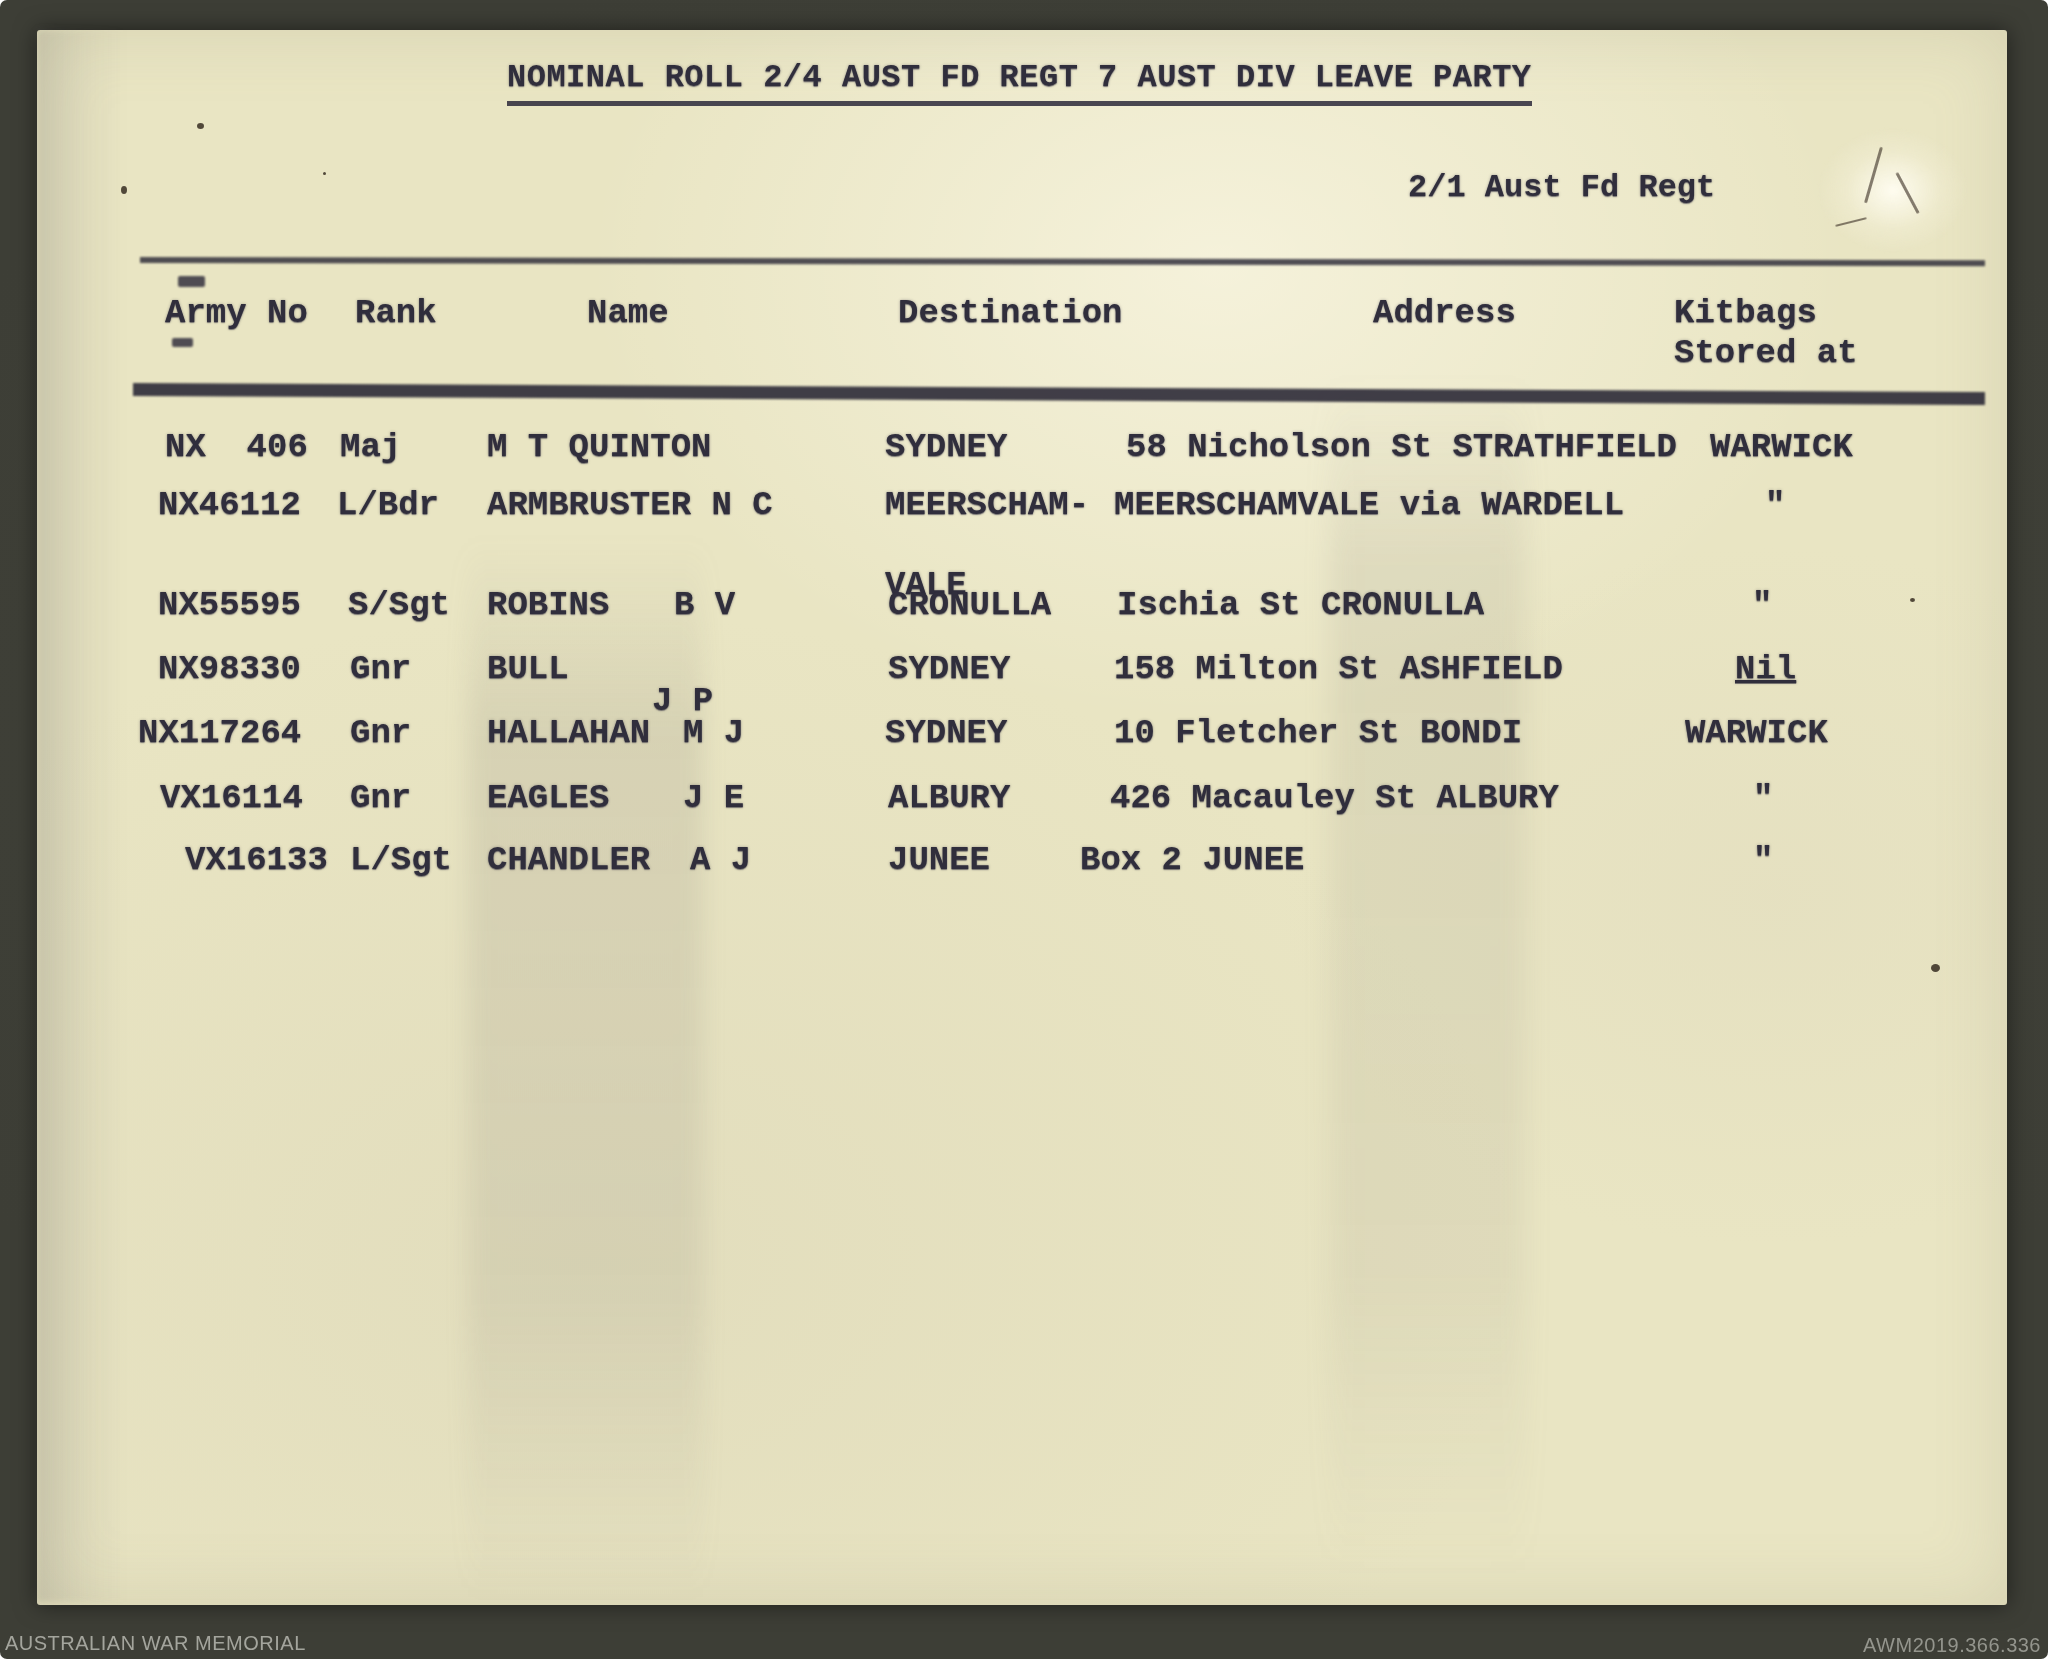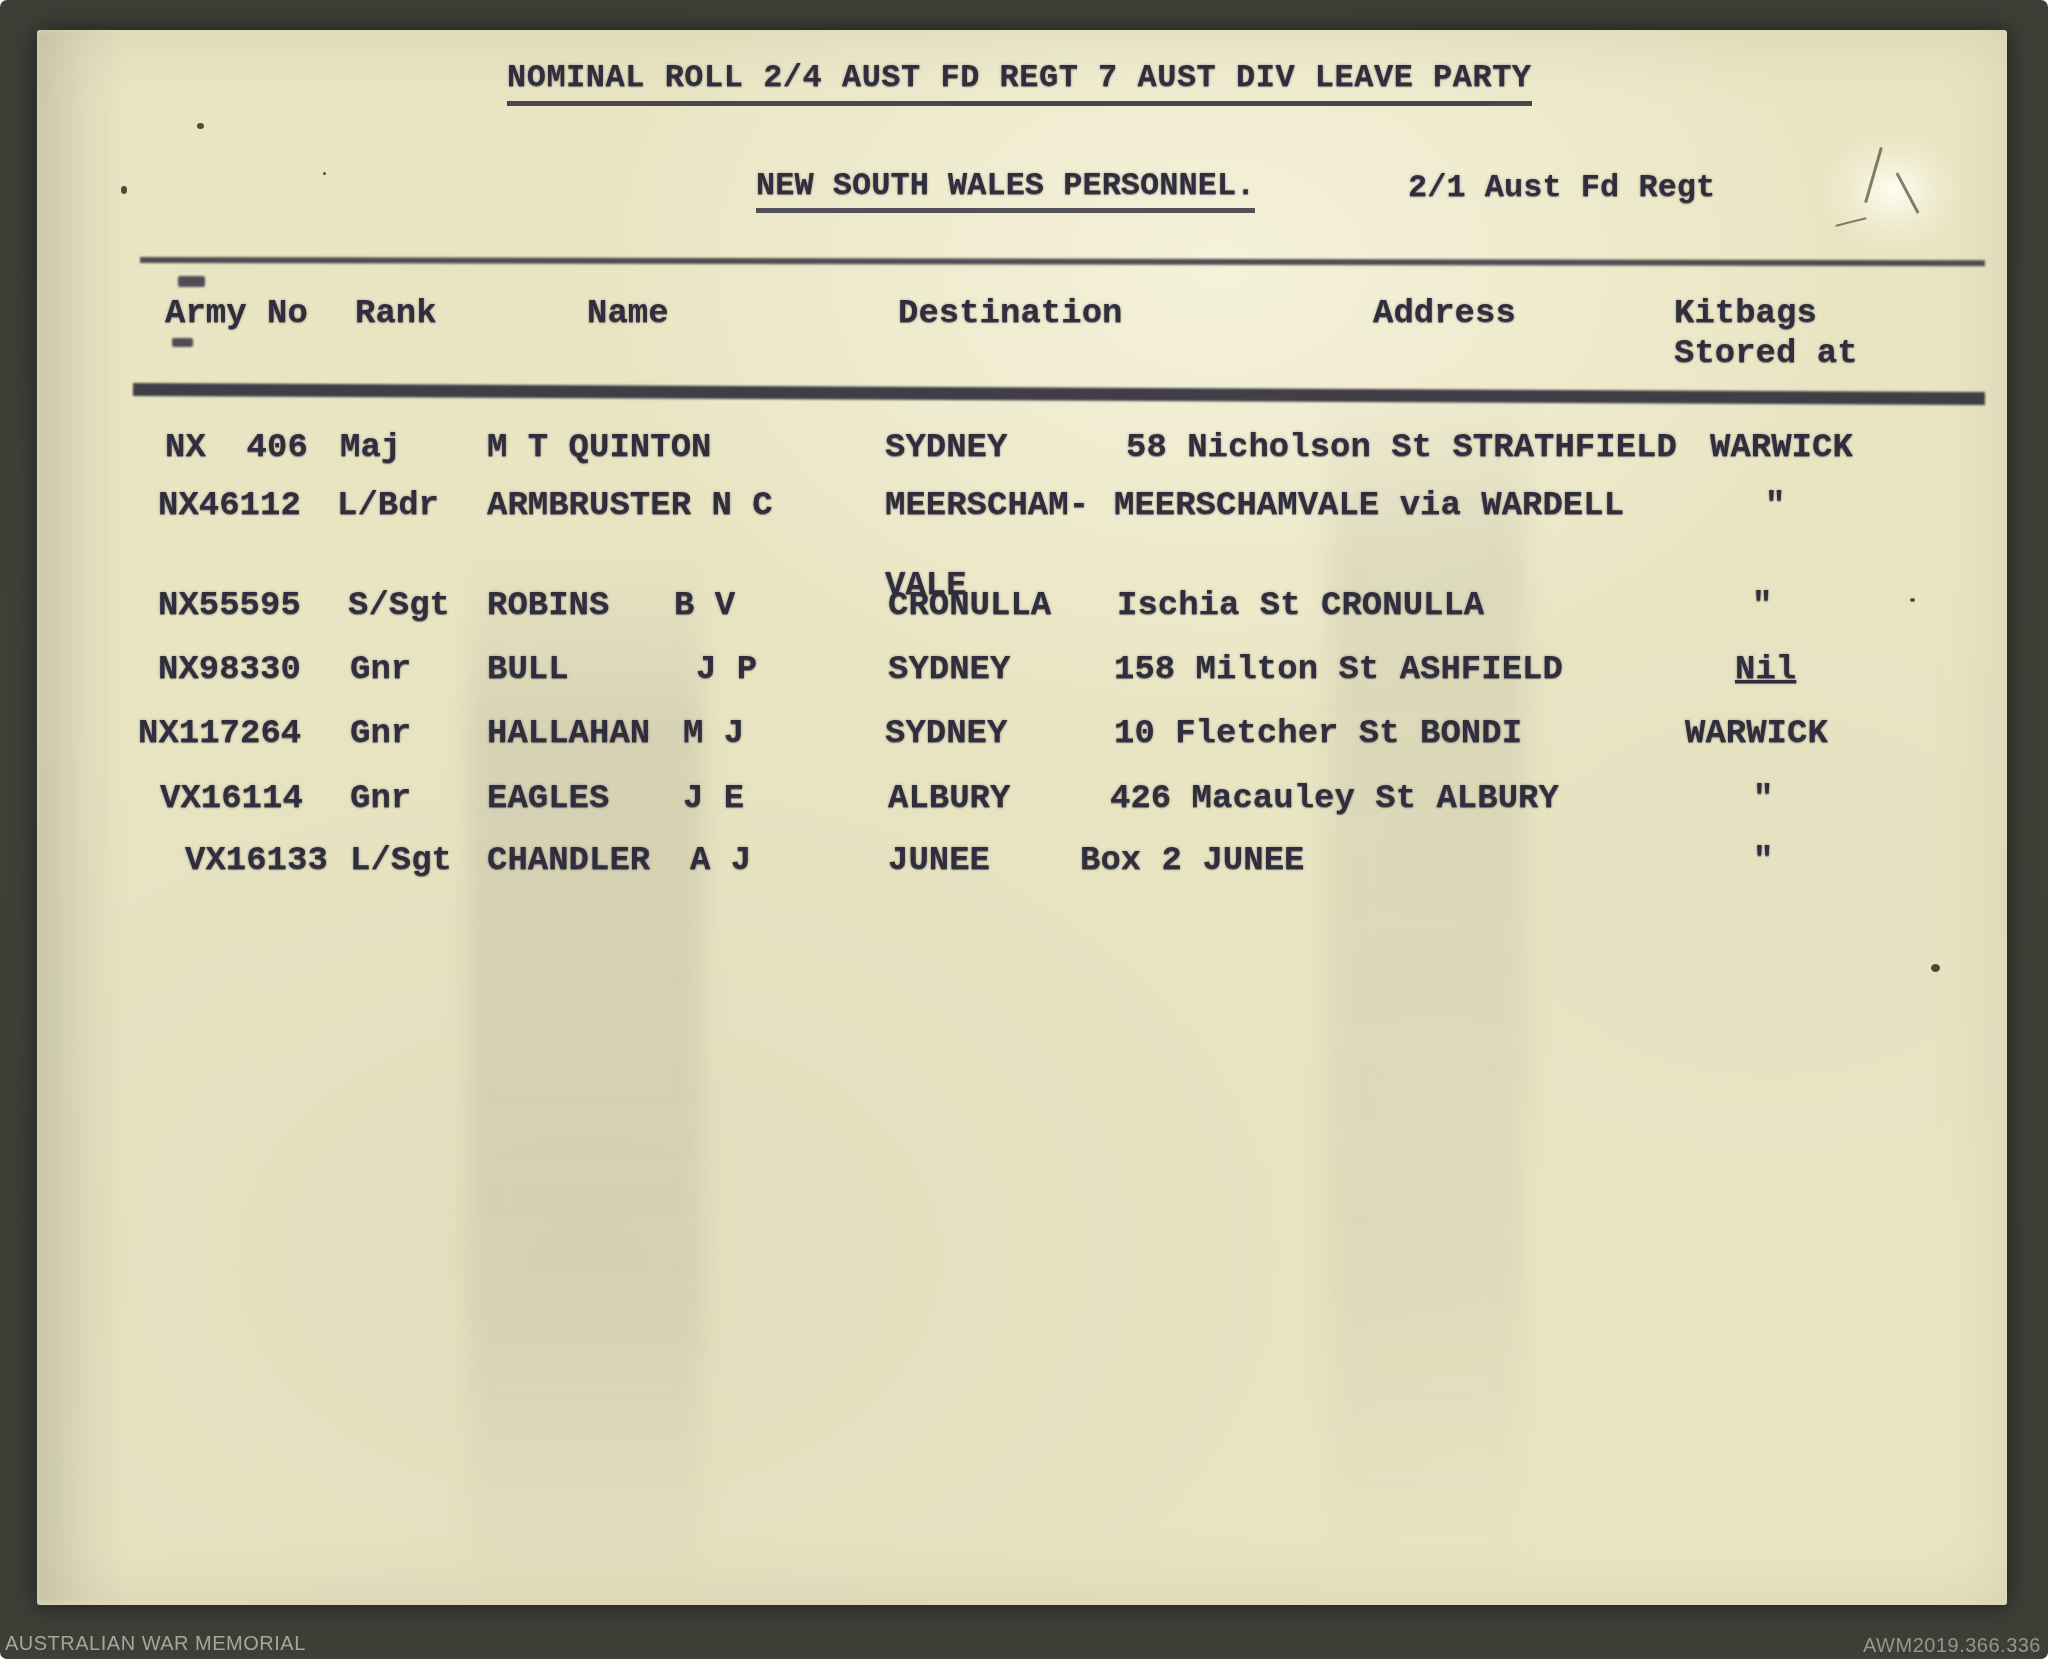"NEW SOUTH WALES PERSONNEL." div.typed { html: <div>NEW SOUTH WALES PERSONNEL.</div> -> none }
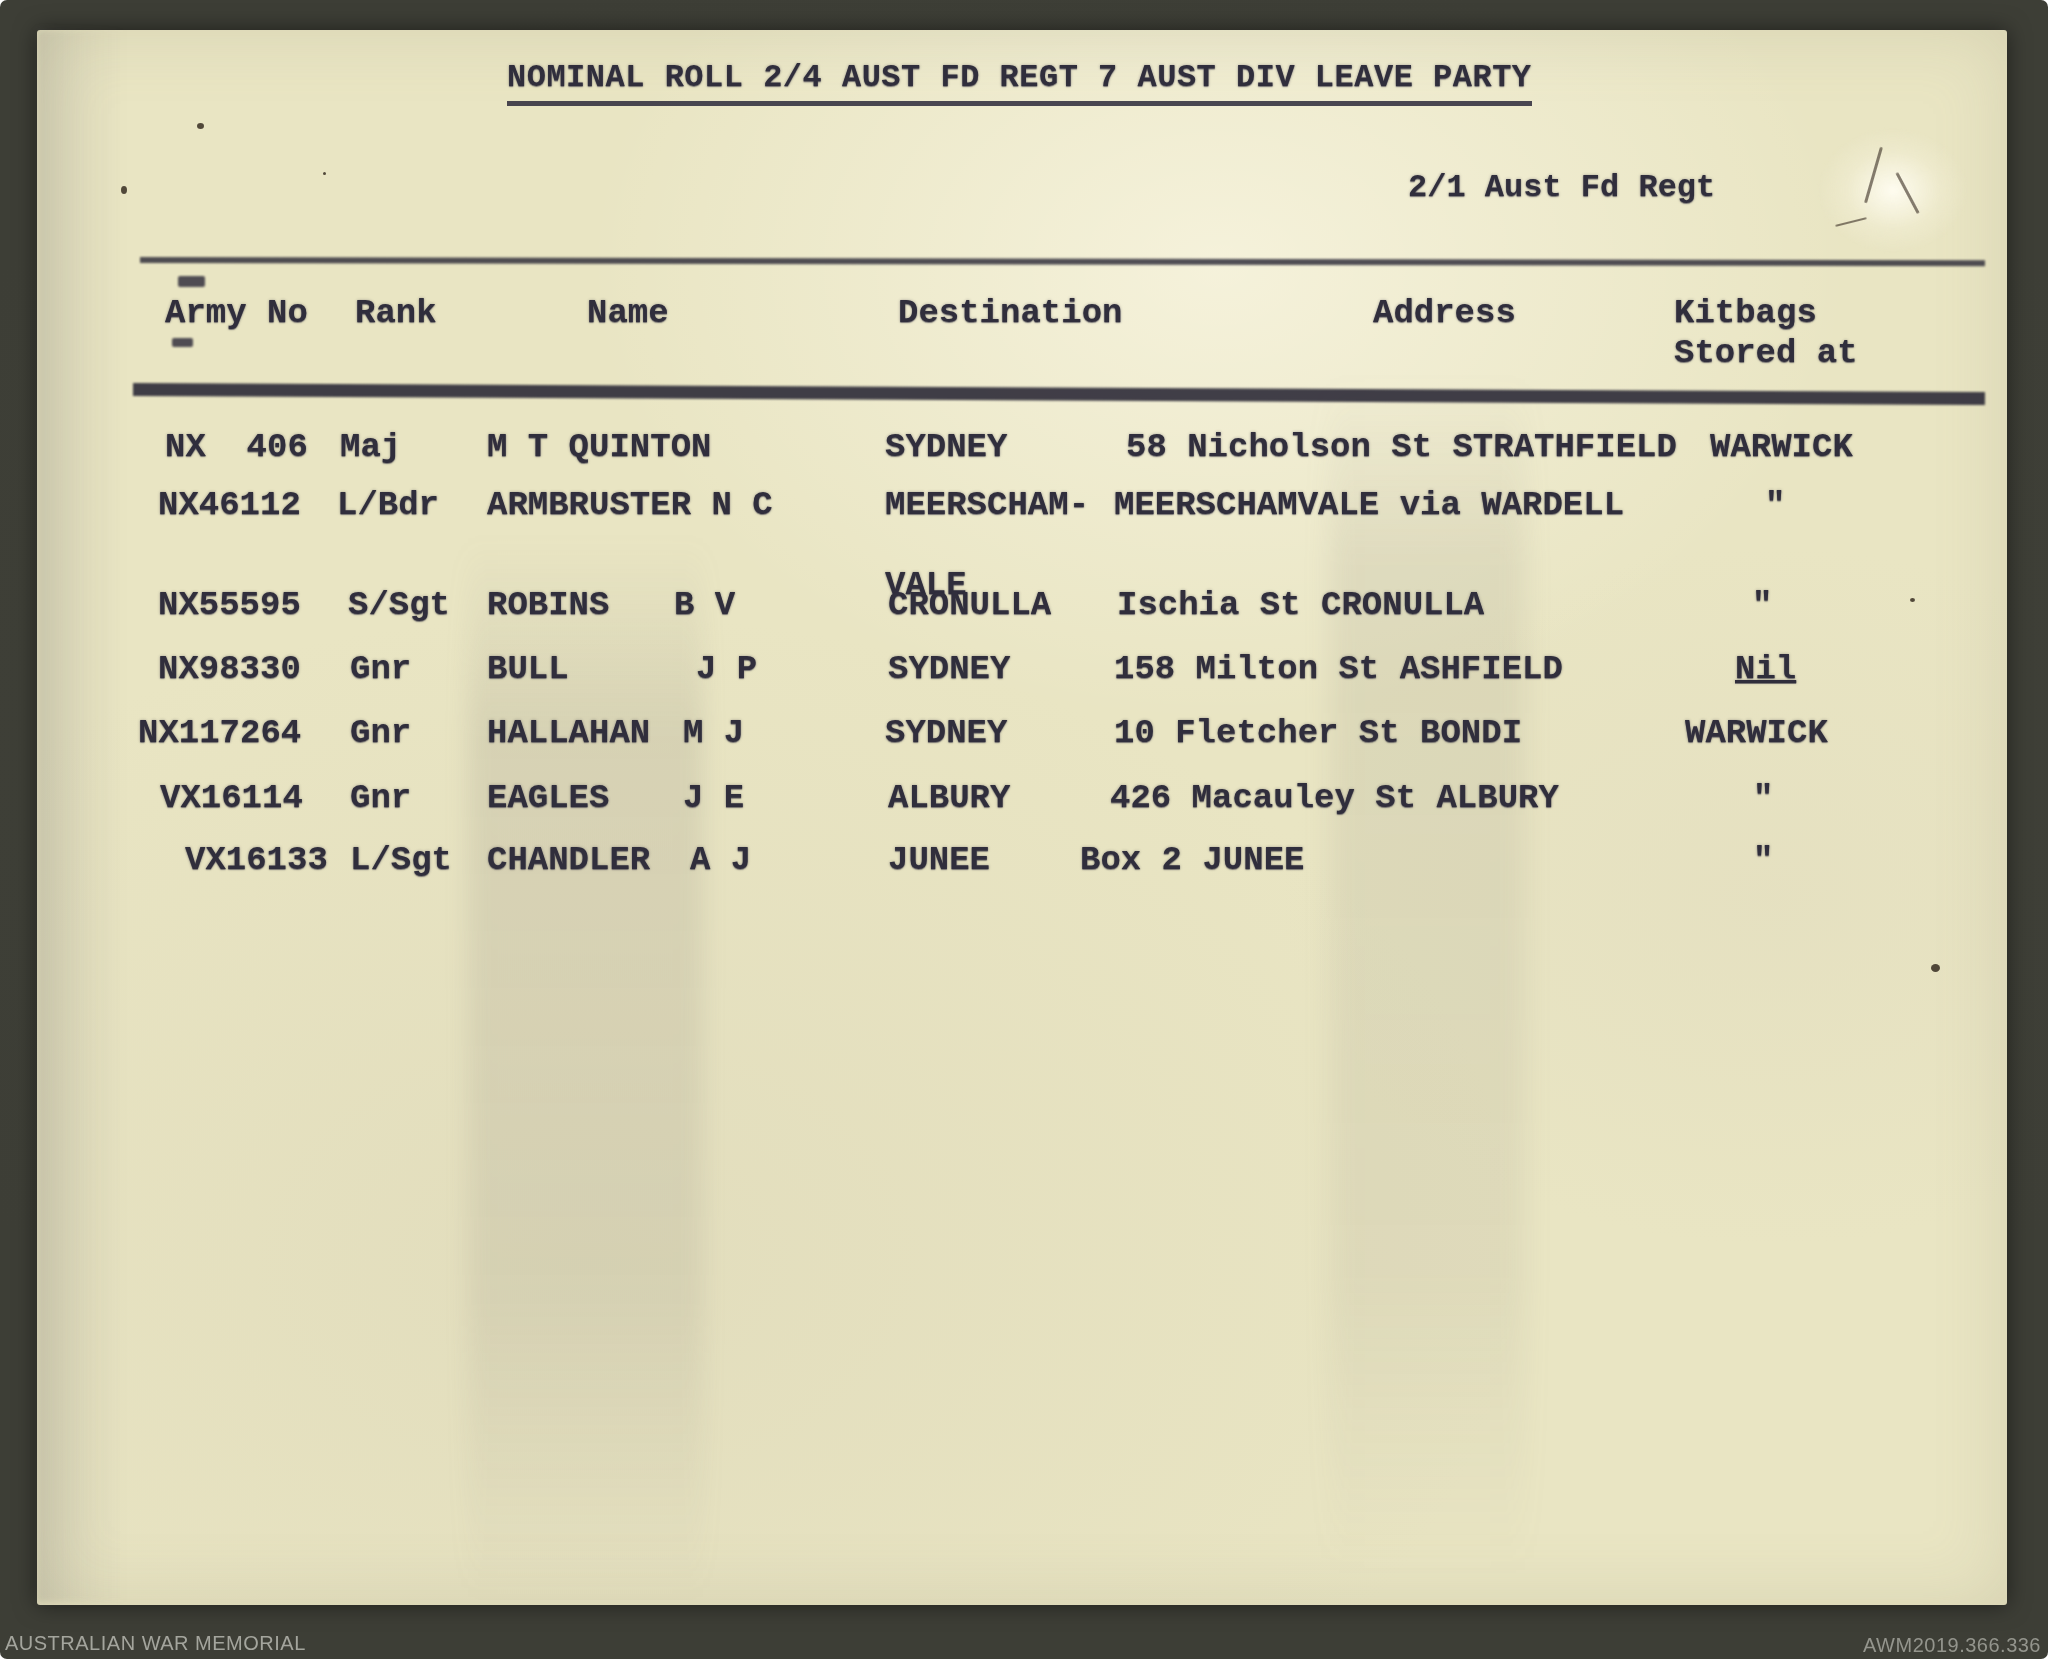"J P" span.typed { left: 696px -> 652px; margin-top: none -> 32px }
